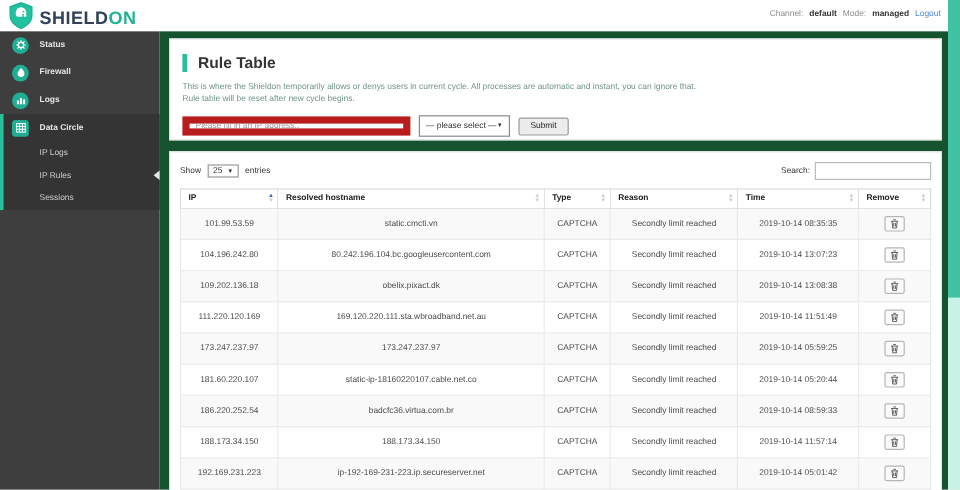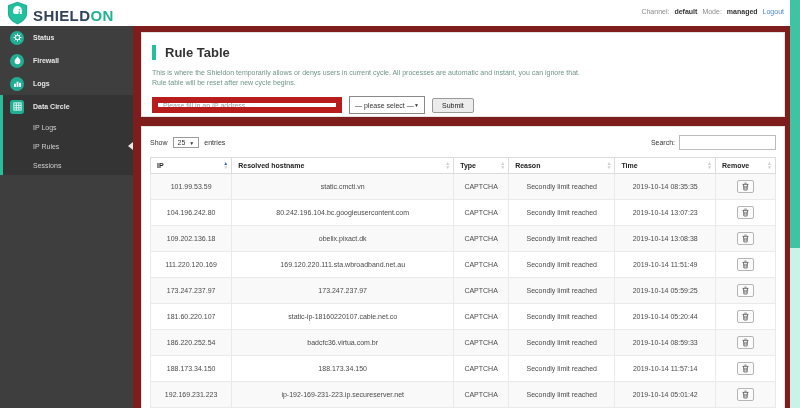"Rule Table" .main { background: #7f1d1d -> #14532d }
